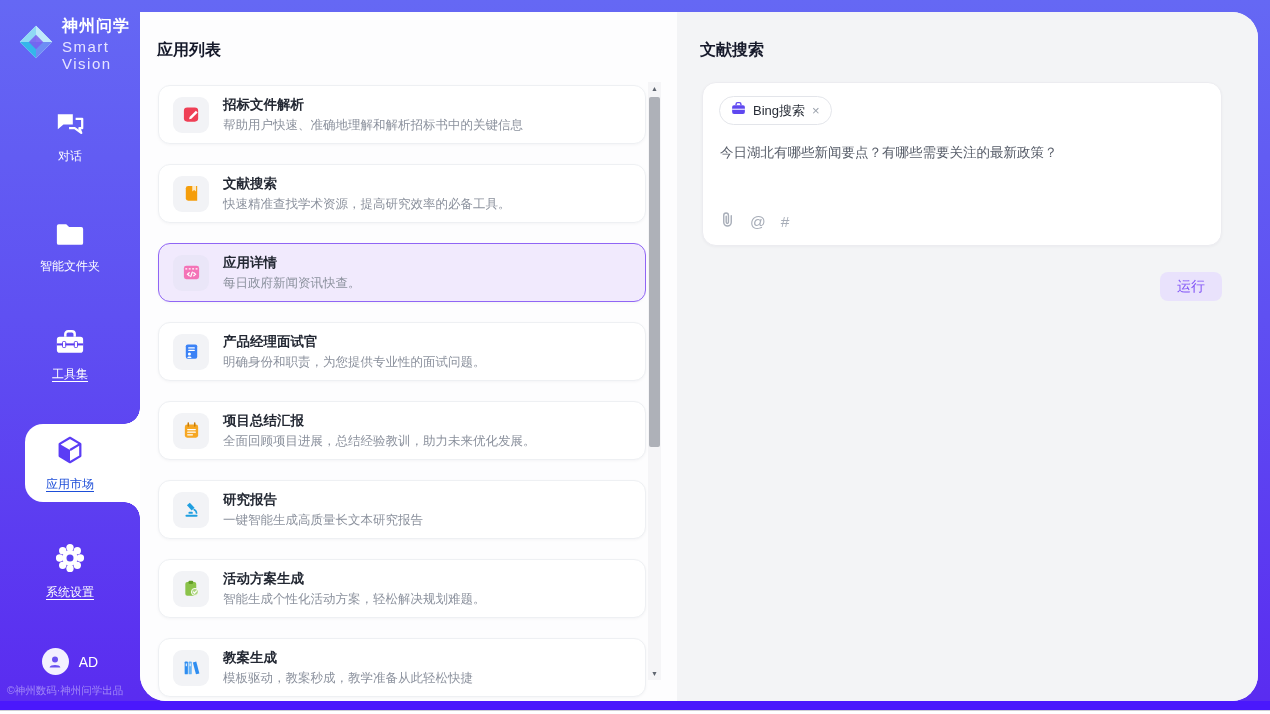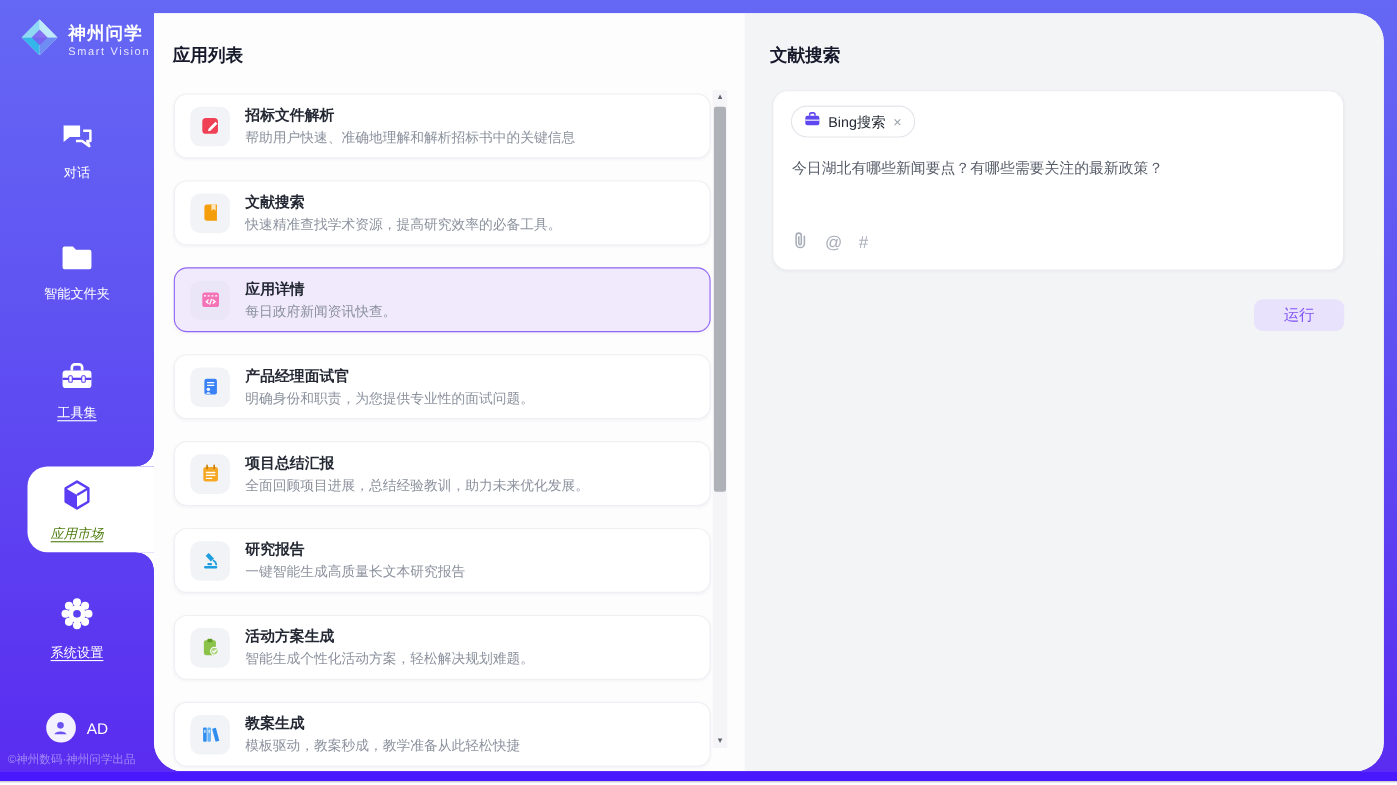"Smart Vision" .logo-text .en { font-size: 10px -> 15px }
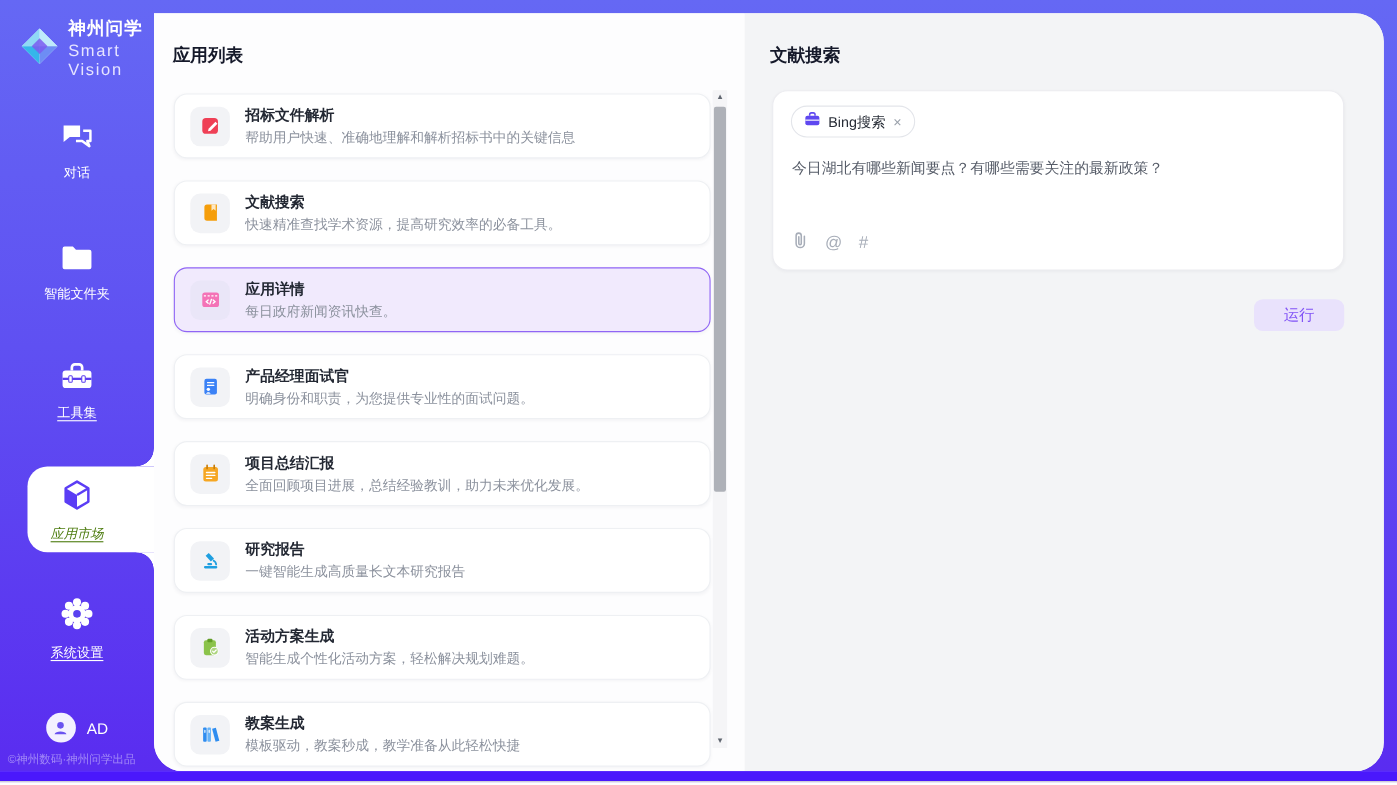"运行" .run-btn { padding: 0 27px -> 0 17px }
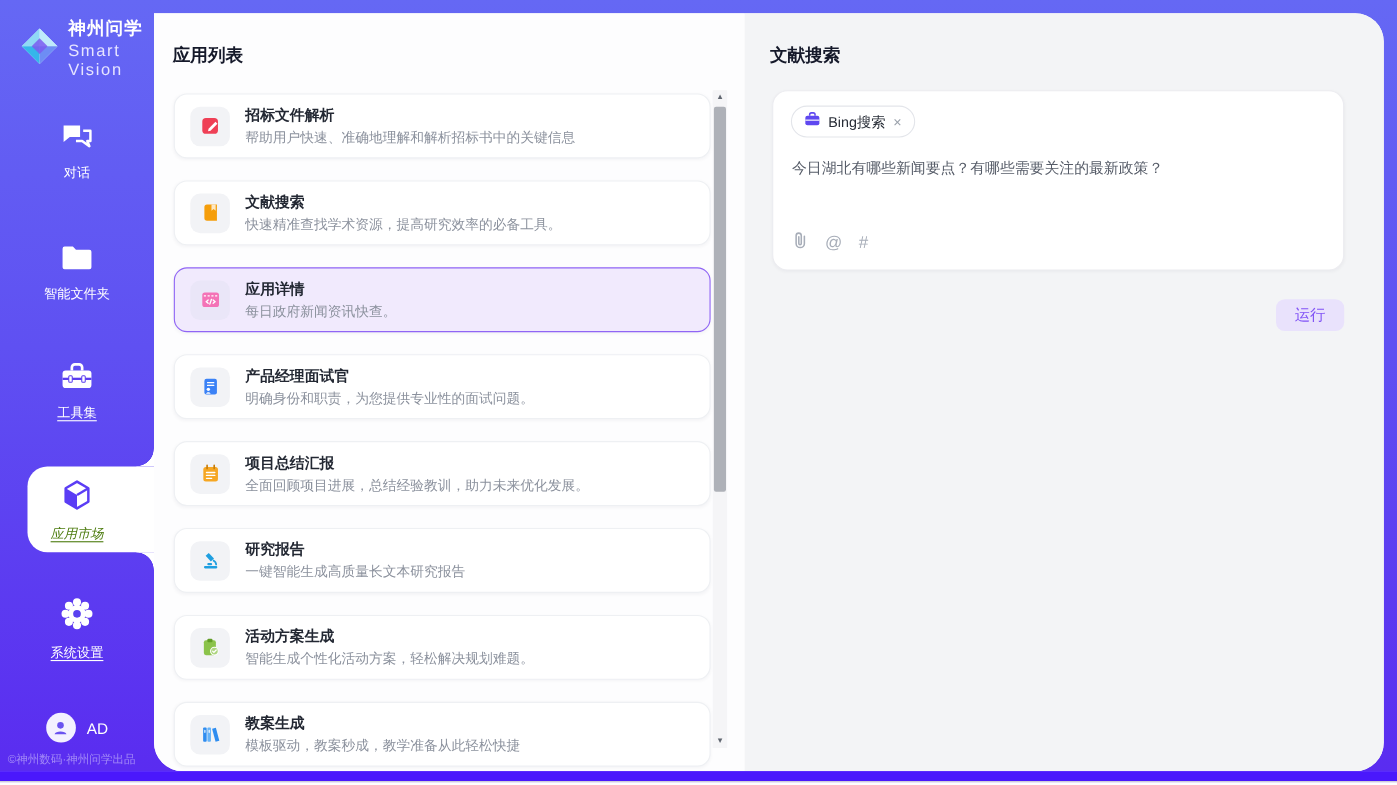"应用市场" .nav-item.active .nav-label { color: #4d7c0f -> #1d4ed8; font-style: italic -> none }
